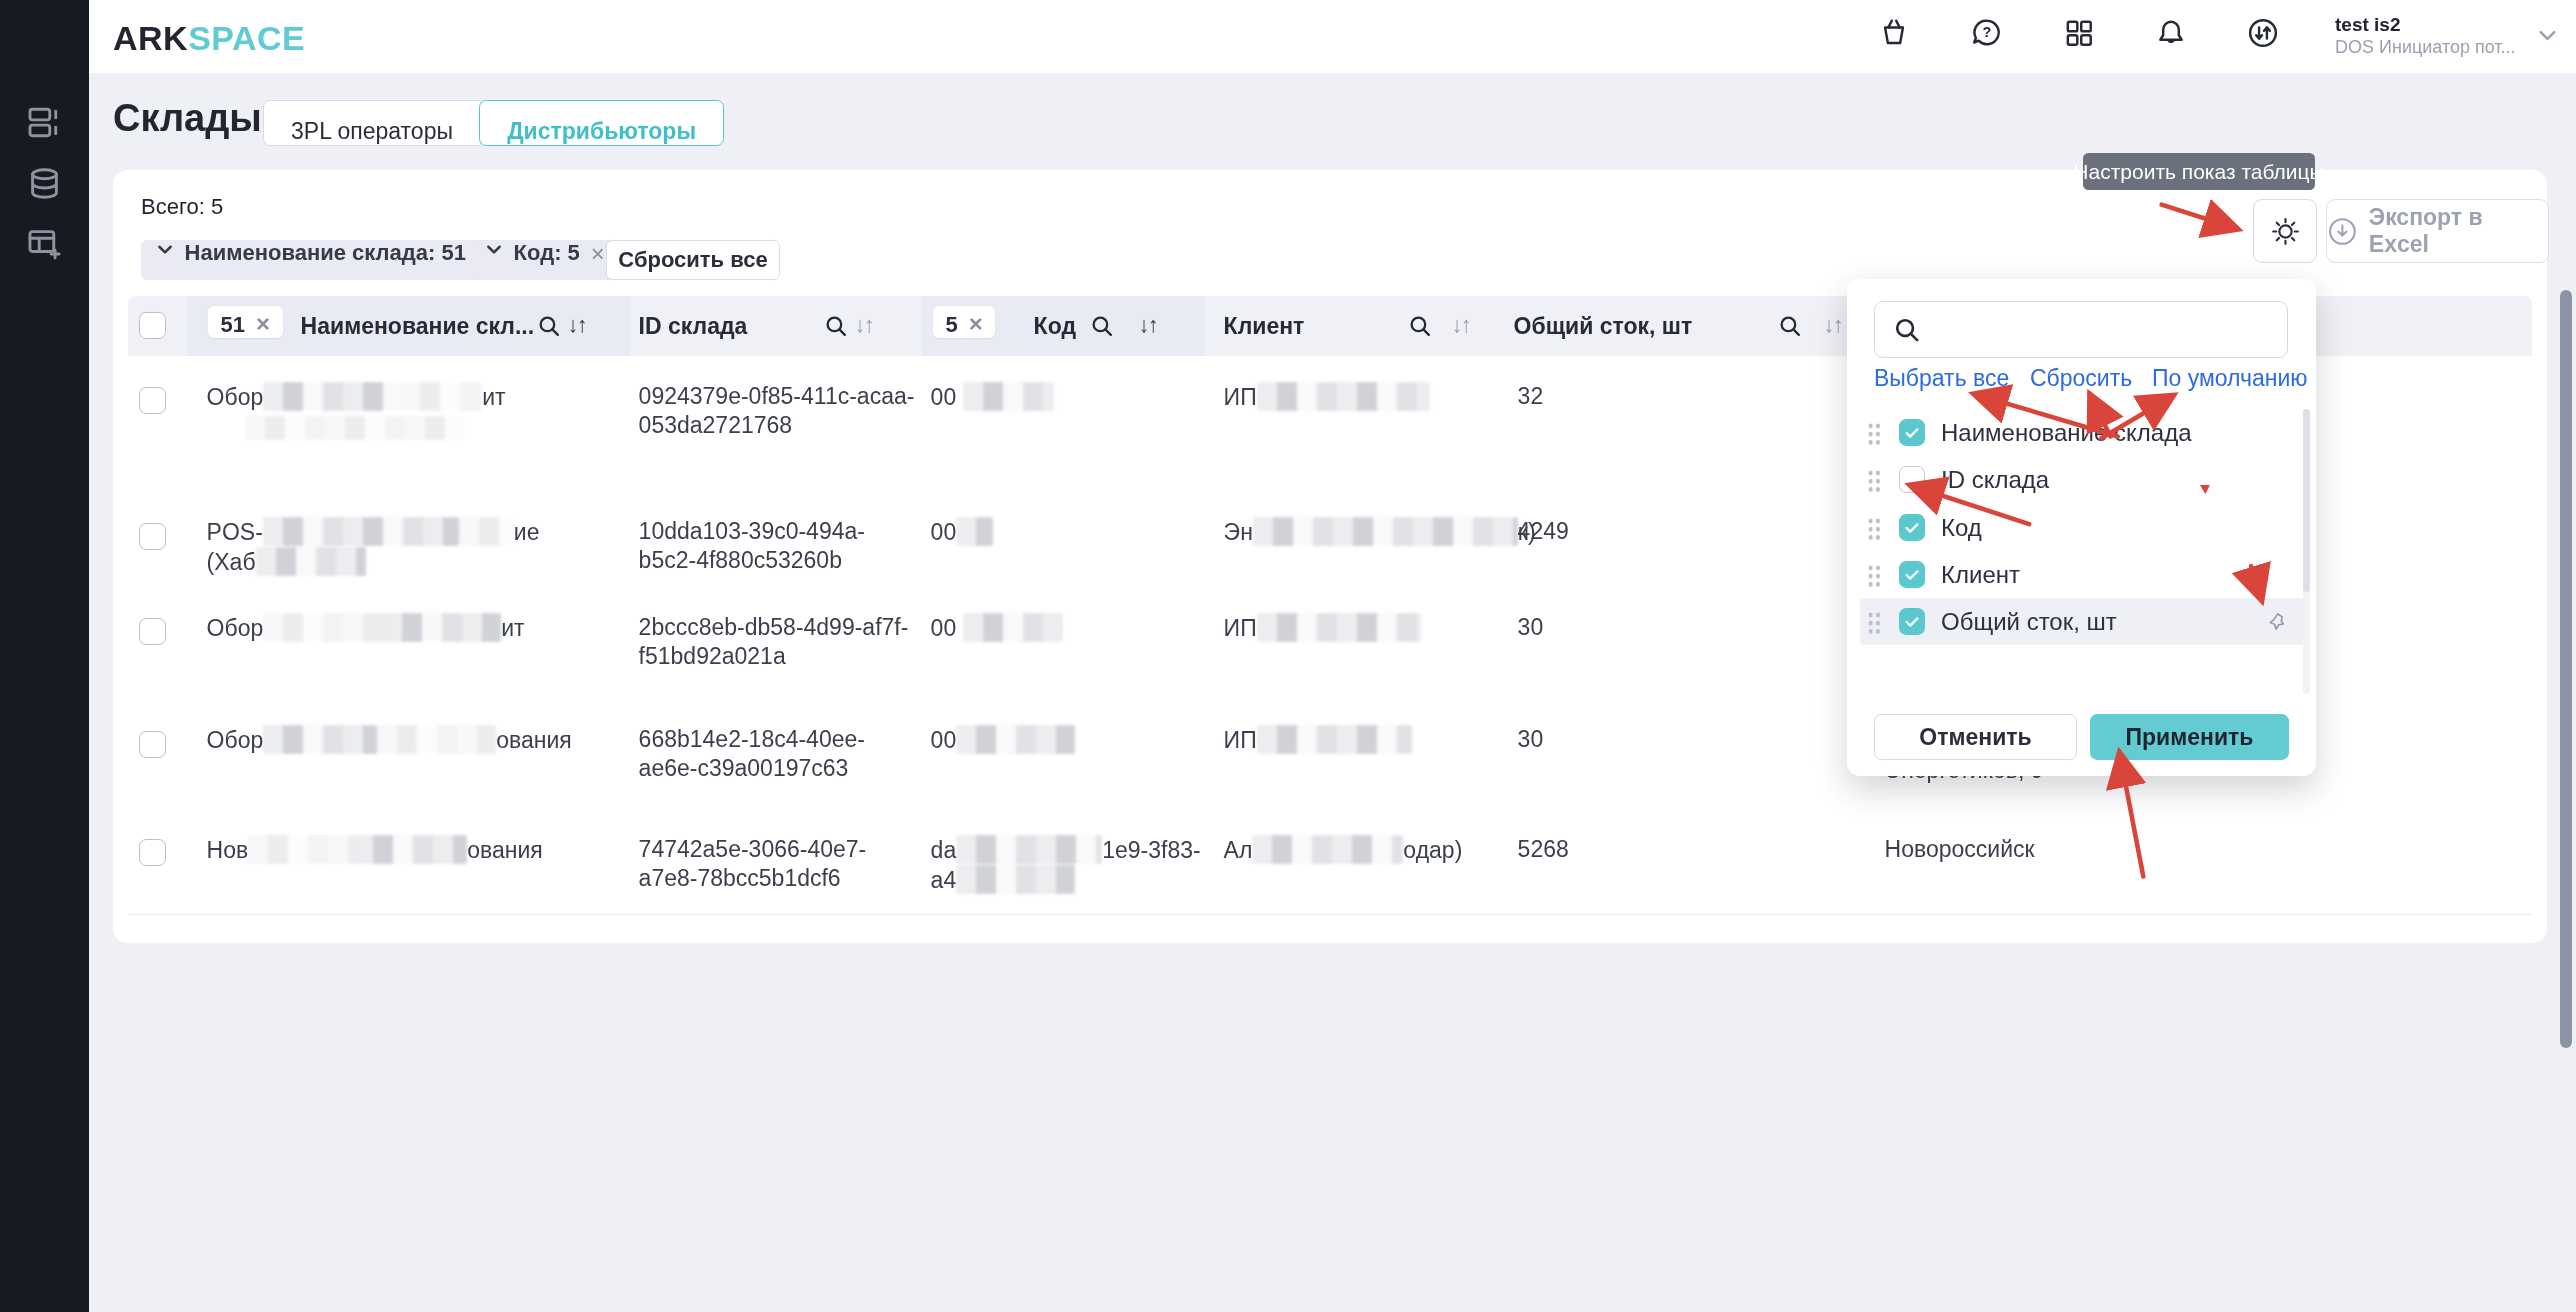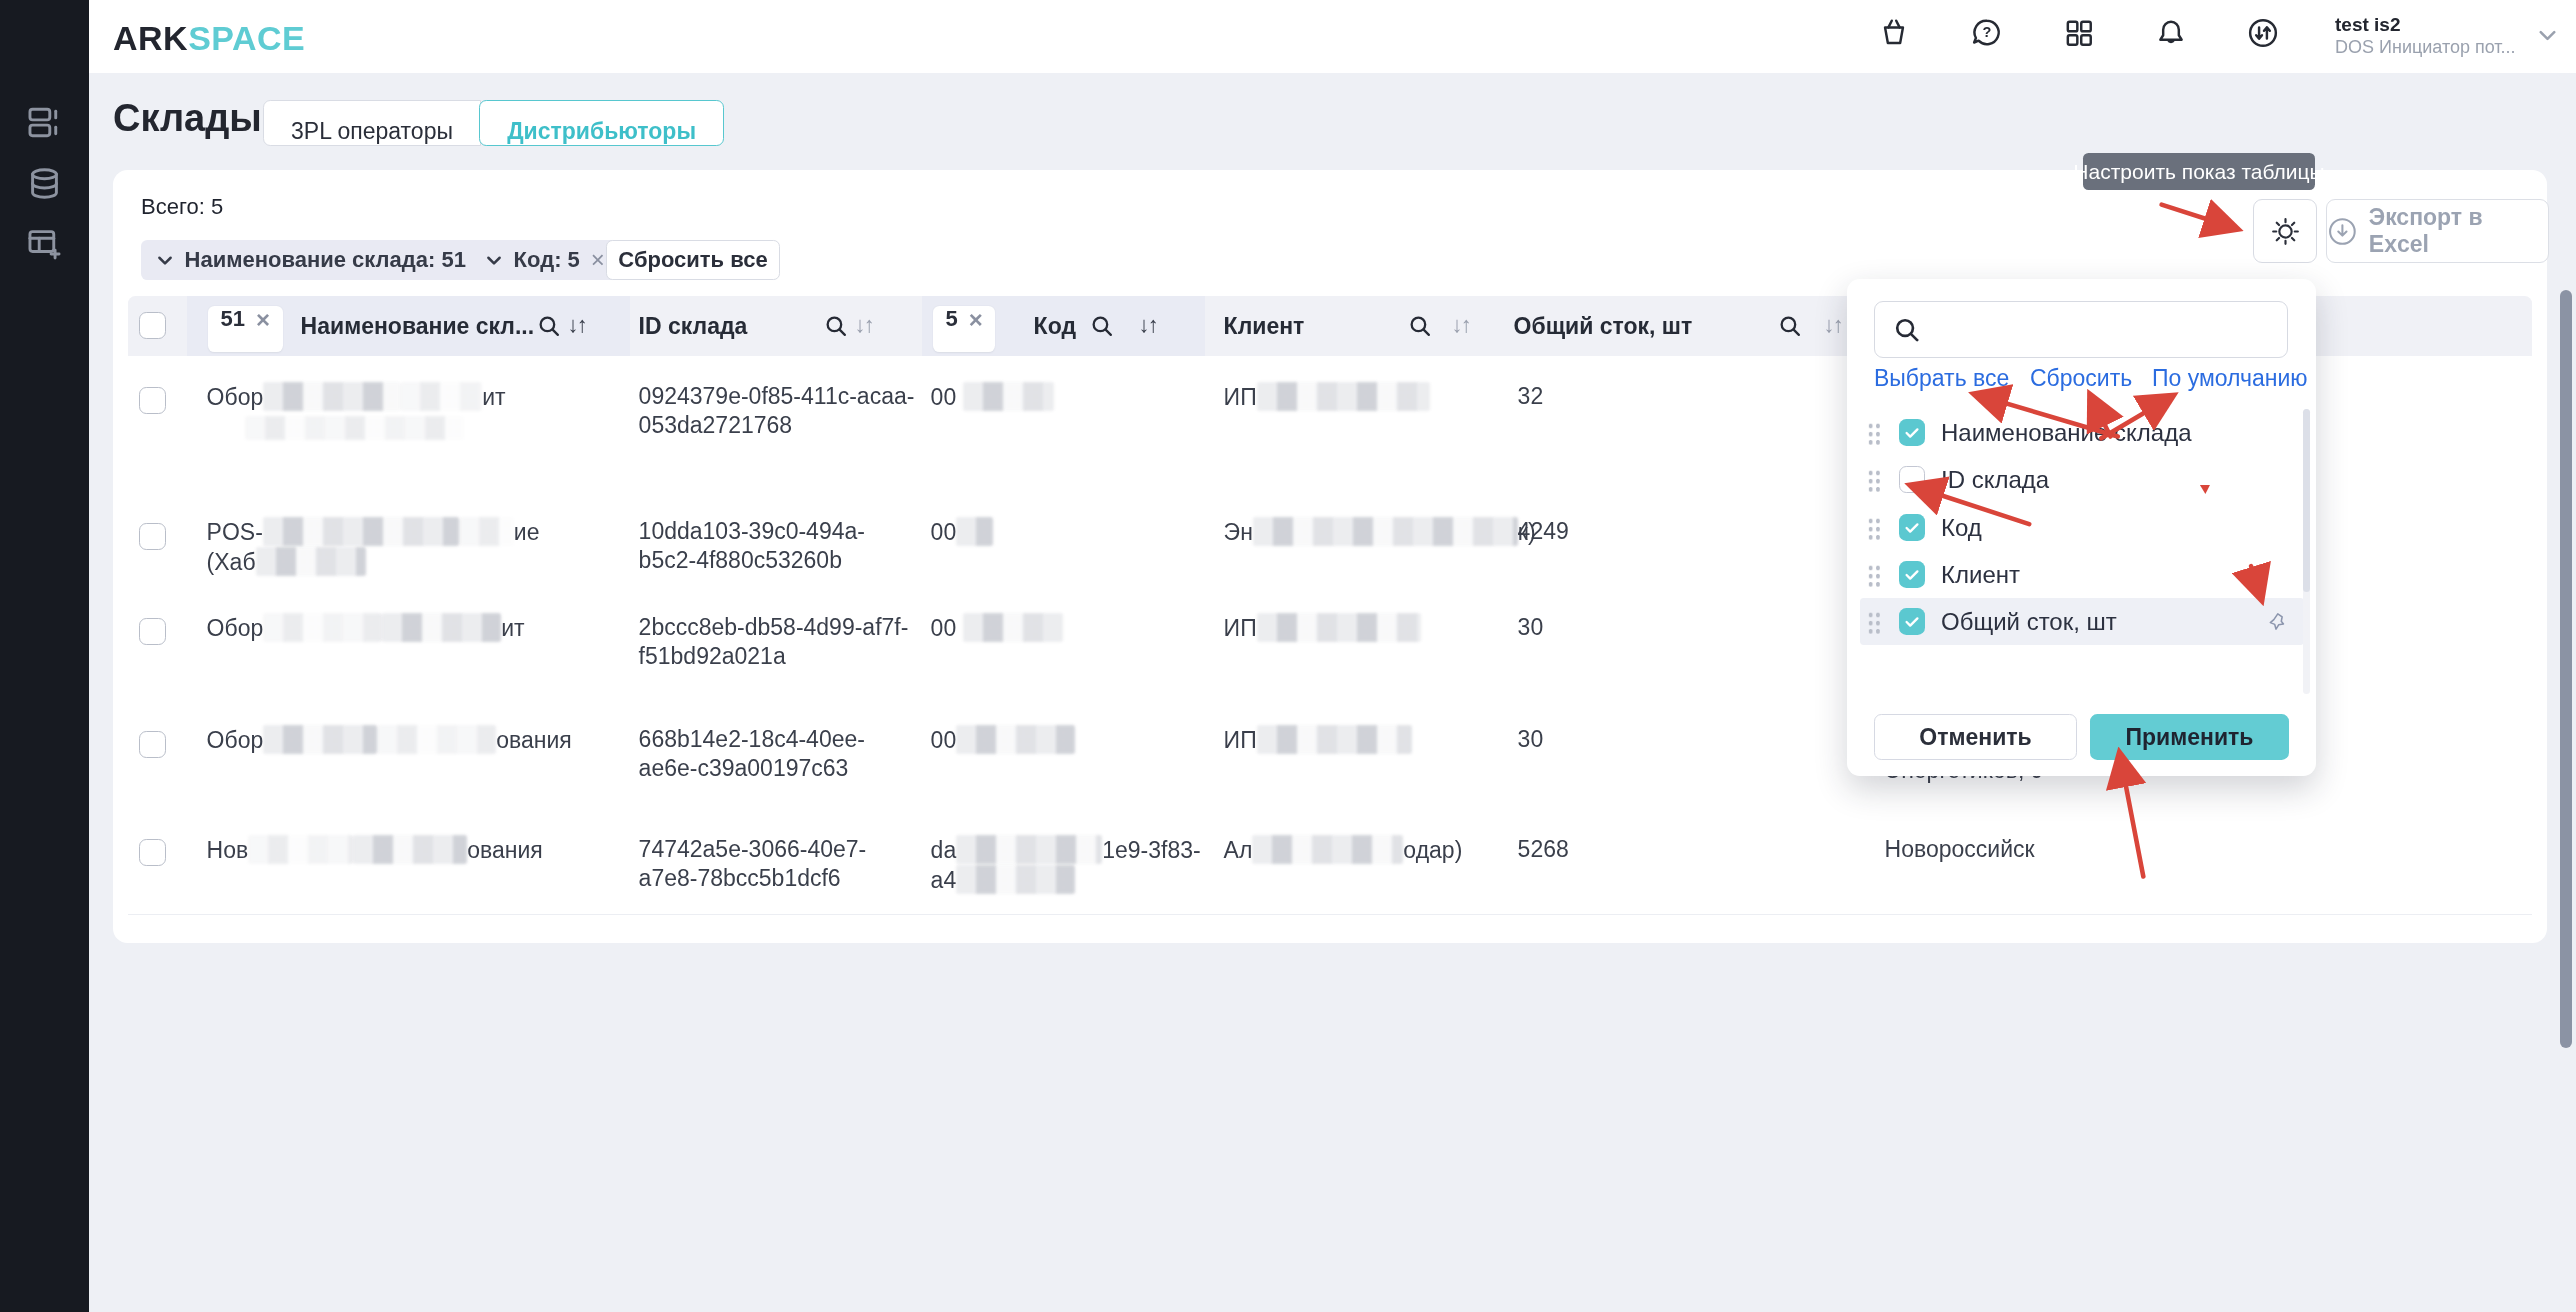"Наименование склада: 51" .chip { align-items: center -> flex-start }
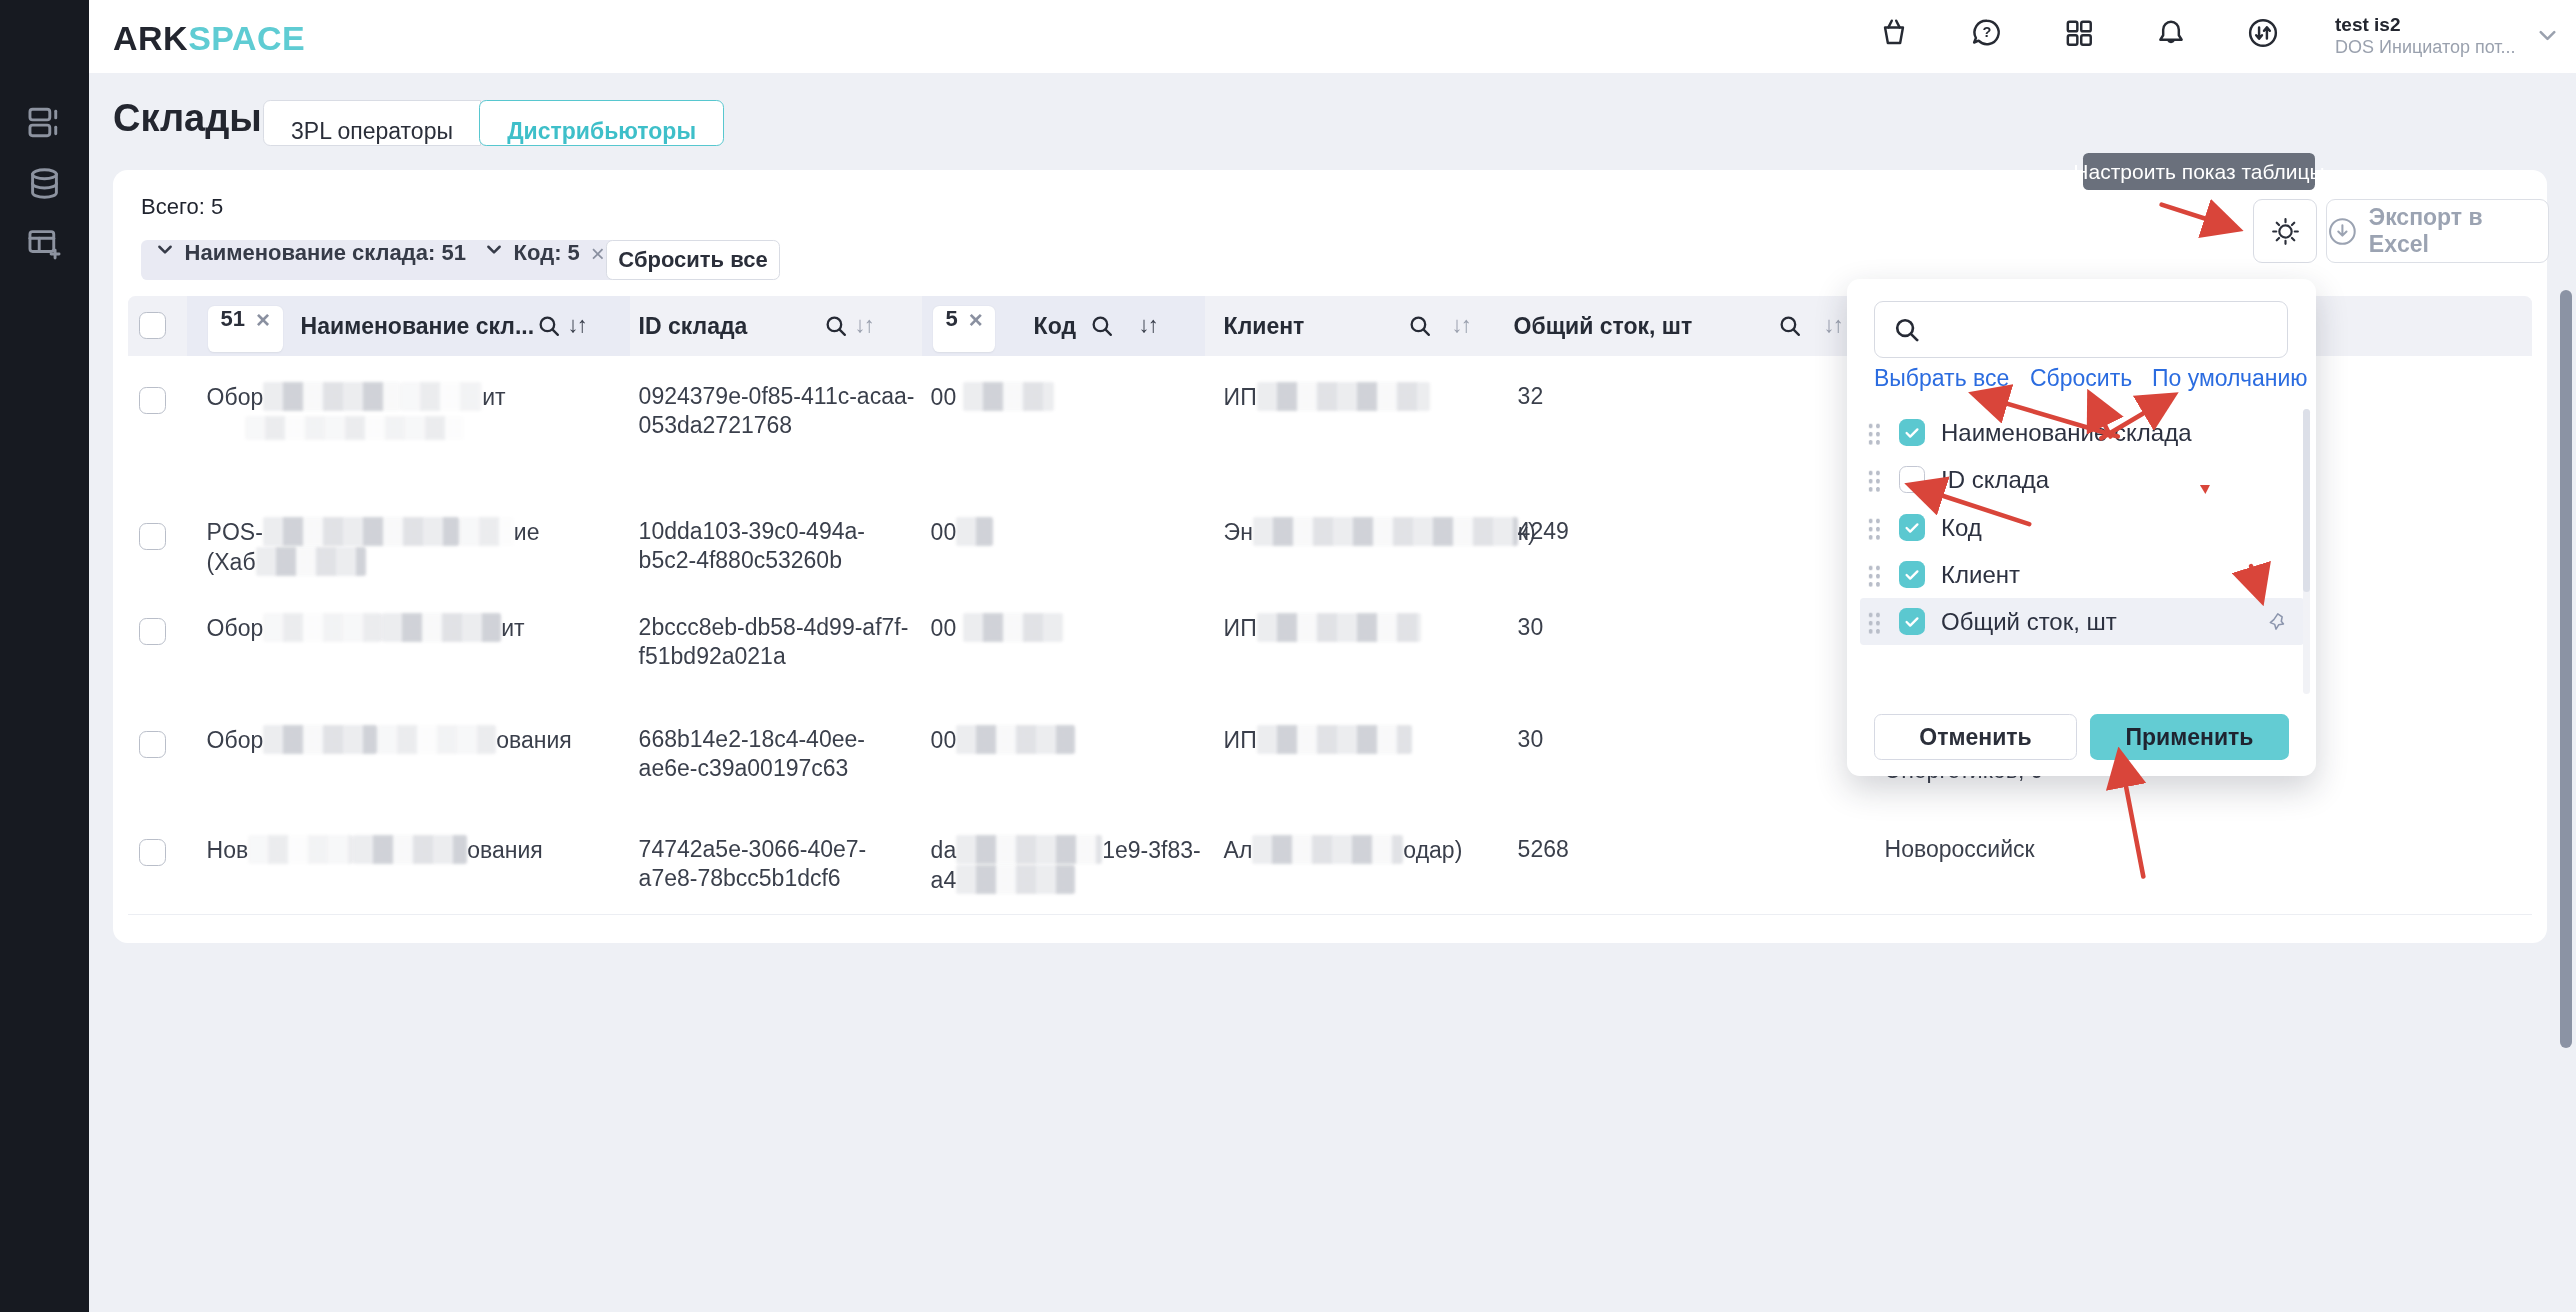"51" .hchip { align-items: flex-start -> flex-end; height: 46px -> 32px }
